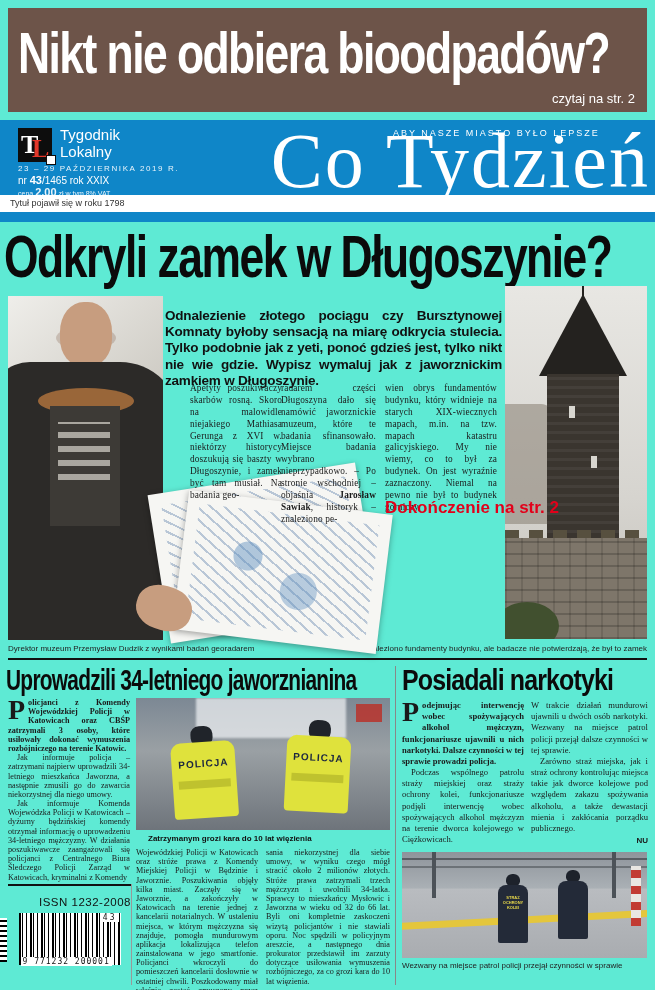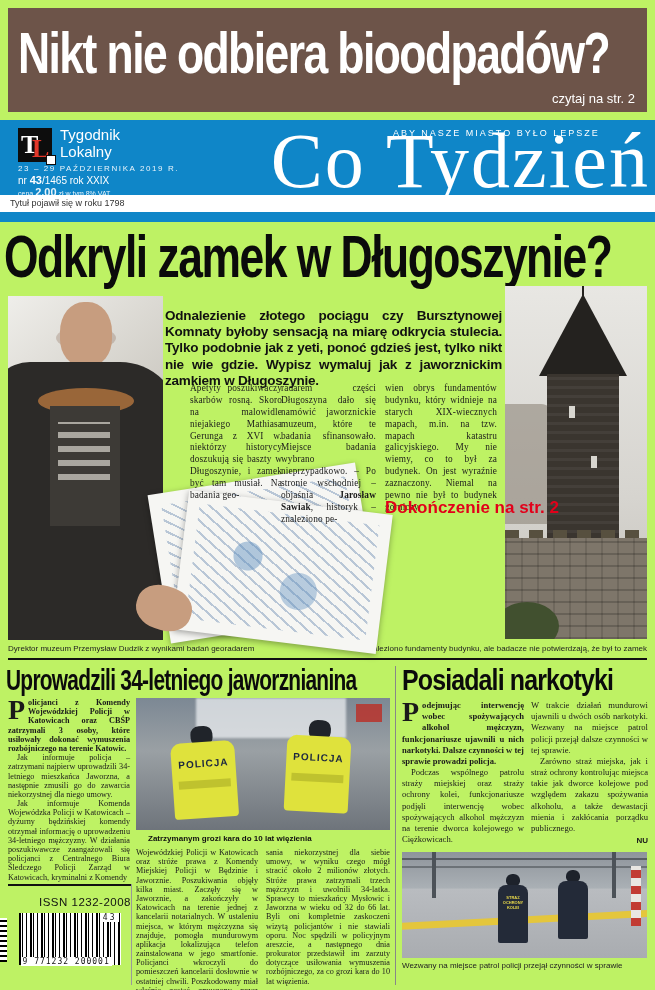"Nikt nie odbiera bioodpadów?" .page { background: #bef264 -> #5eead4 }
